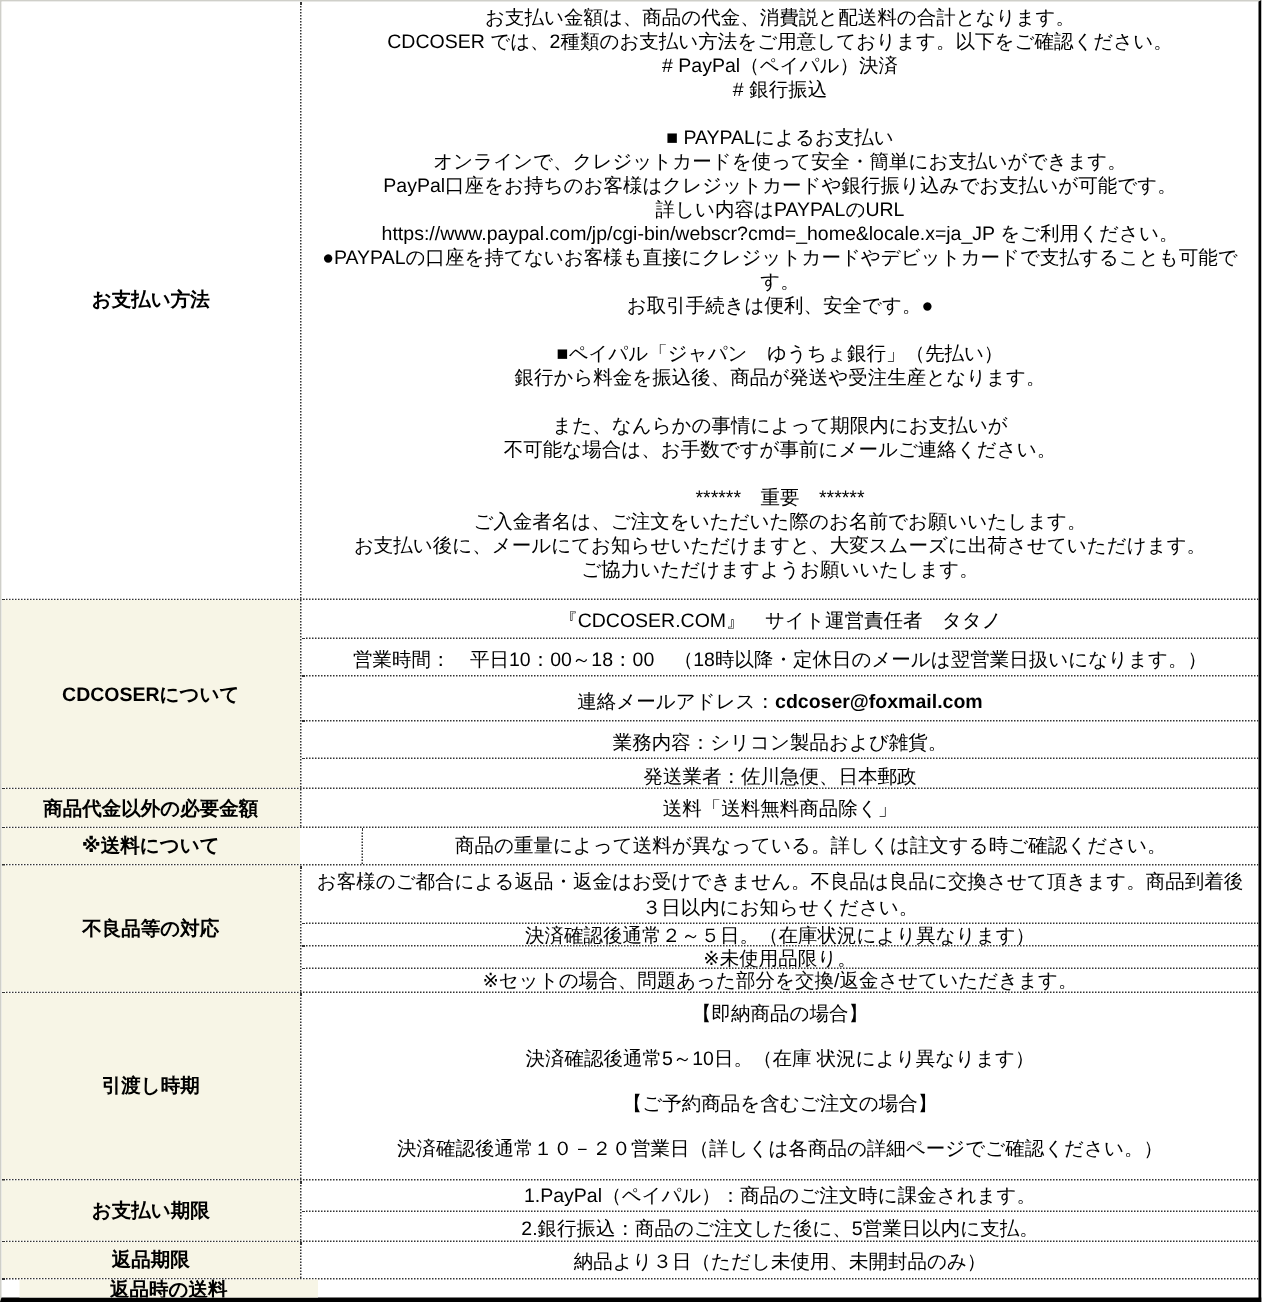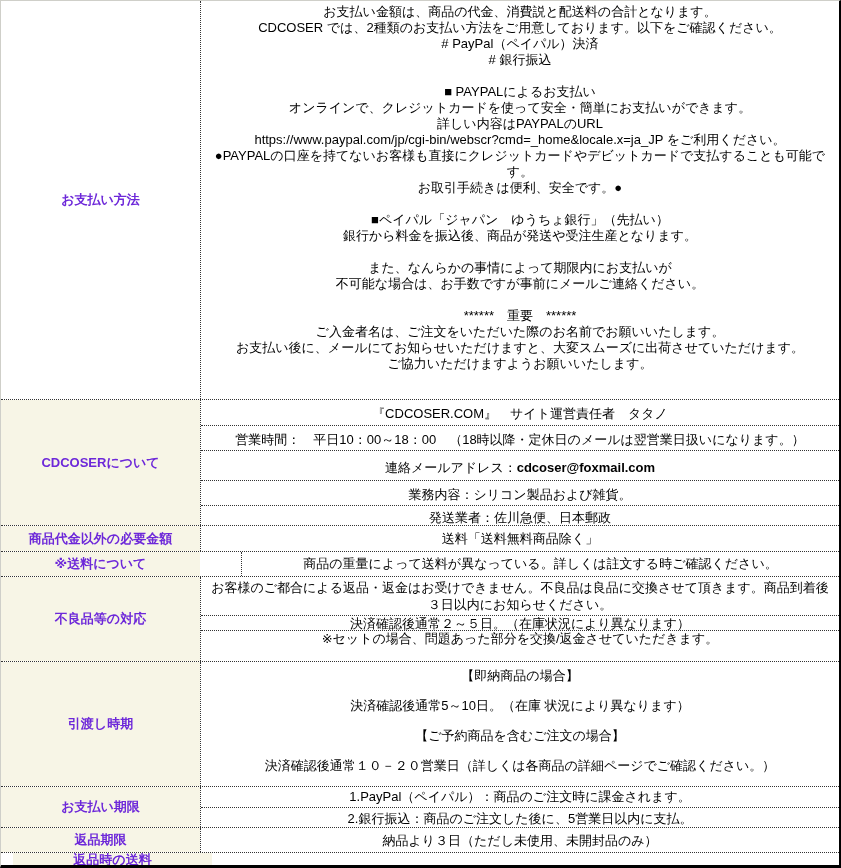"PayPal口座をお持ちのお客様はクレジットカードや銀行振り込みでお支払いが可能" div.line { html: none -> <div>PayPal口座をお持ちのお客様はクレジットカードや銀行振り込みでお支払いが可能です。</div> }
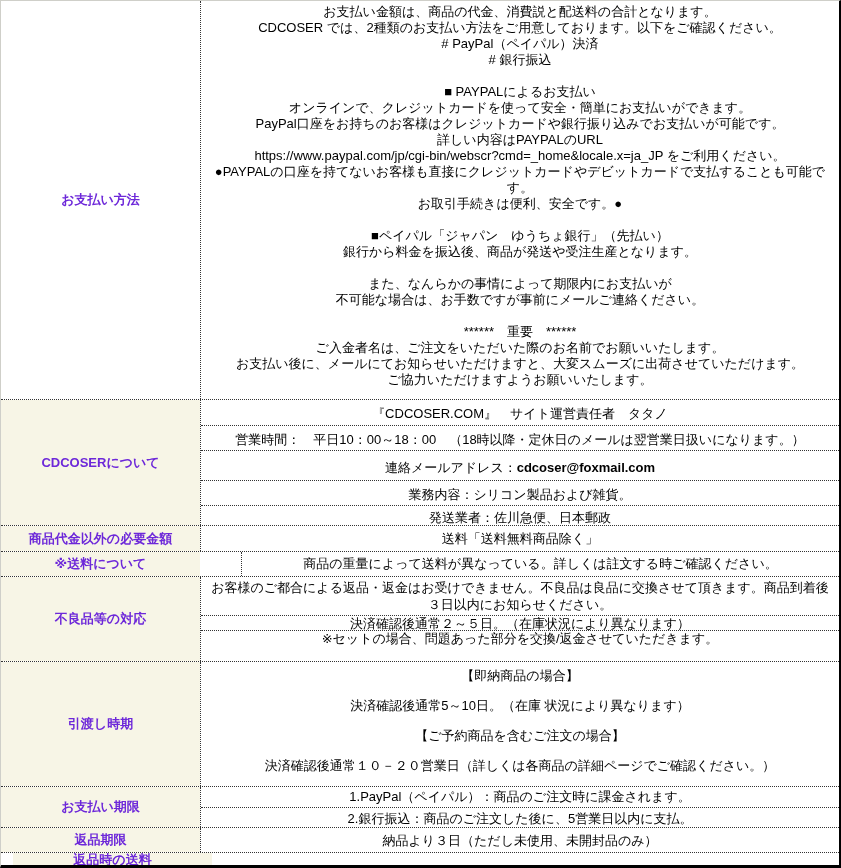"お支払い方法" .hcell { color: #6d28d9 -> #000000 }
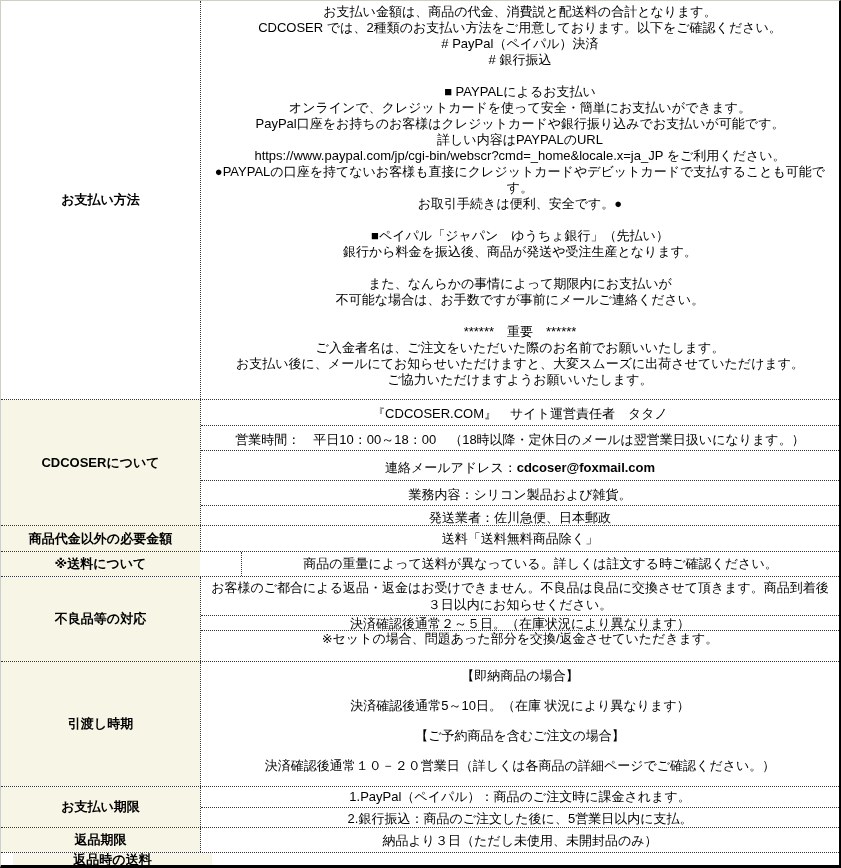"※未使用品限り。" div.sub { html: none -> <div>※未使用品限り。</div> }
